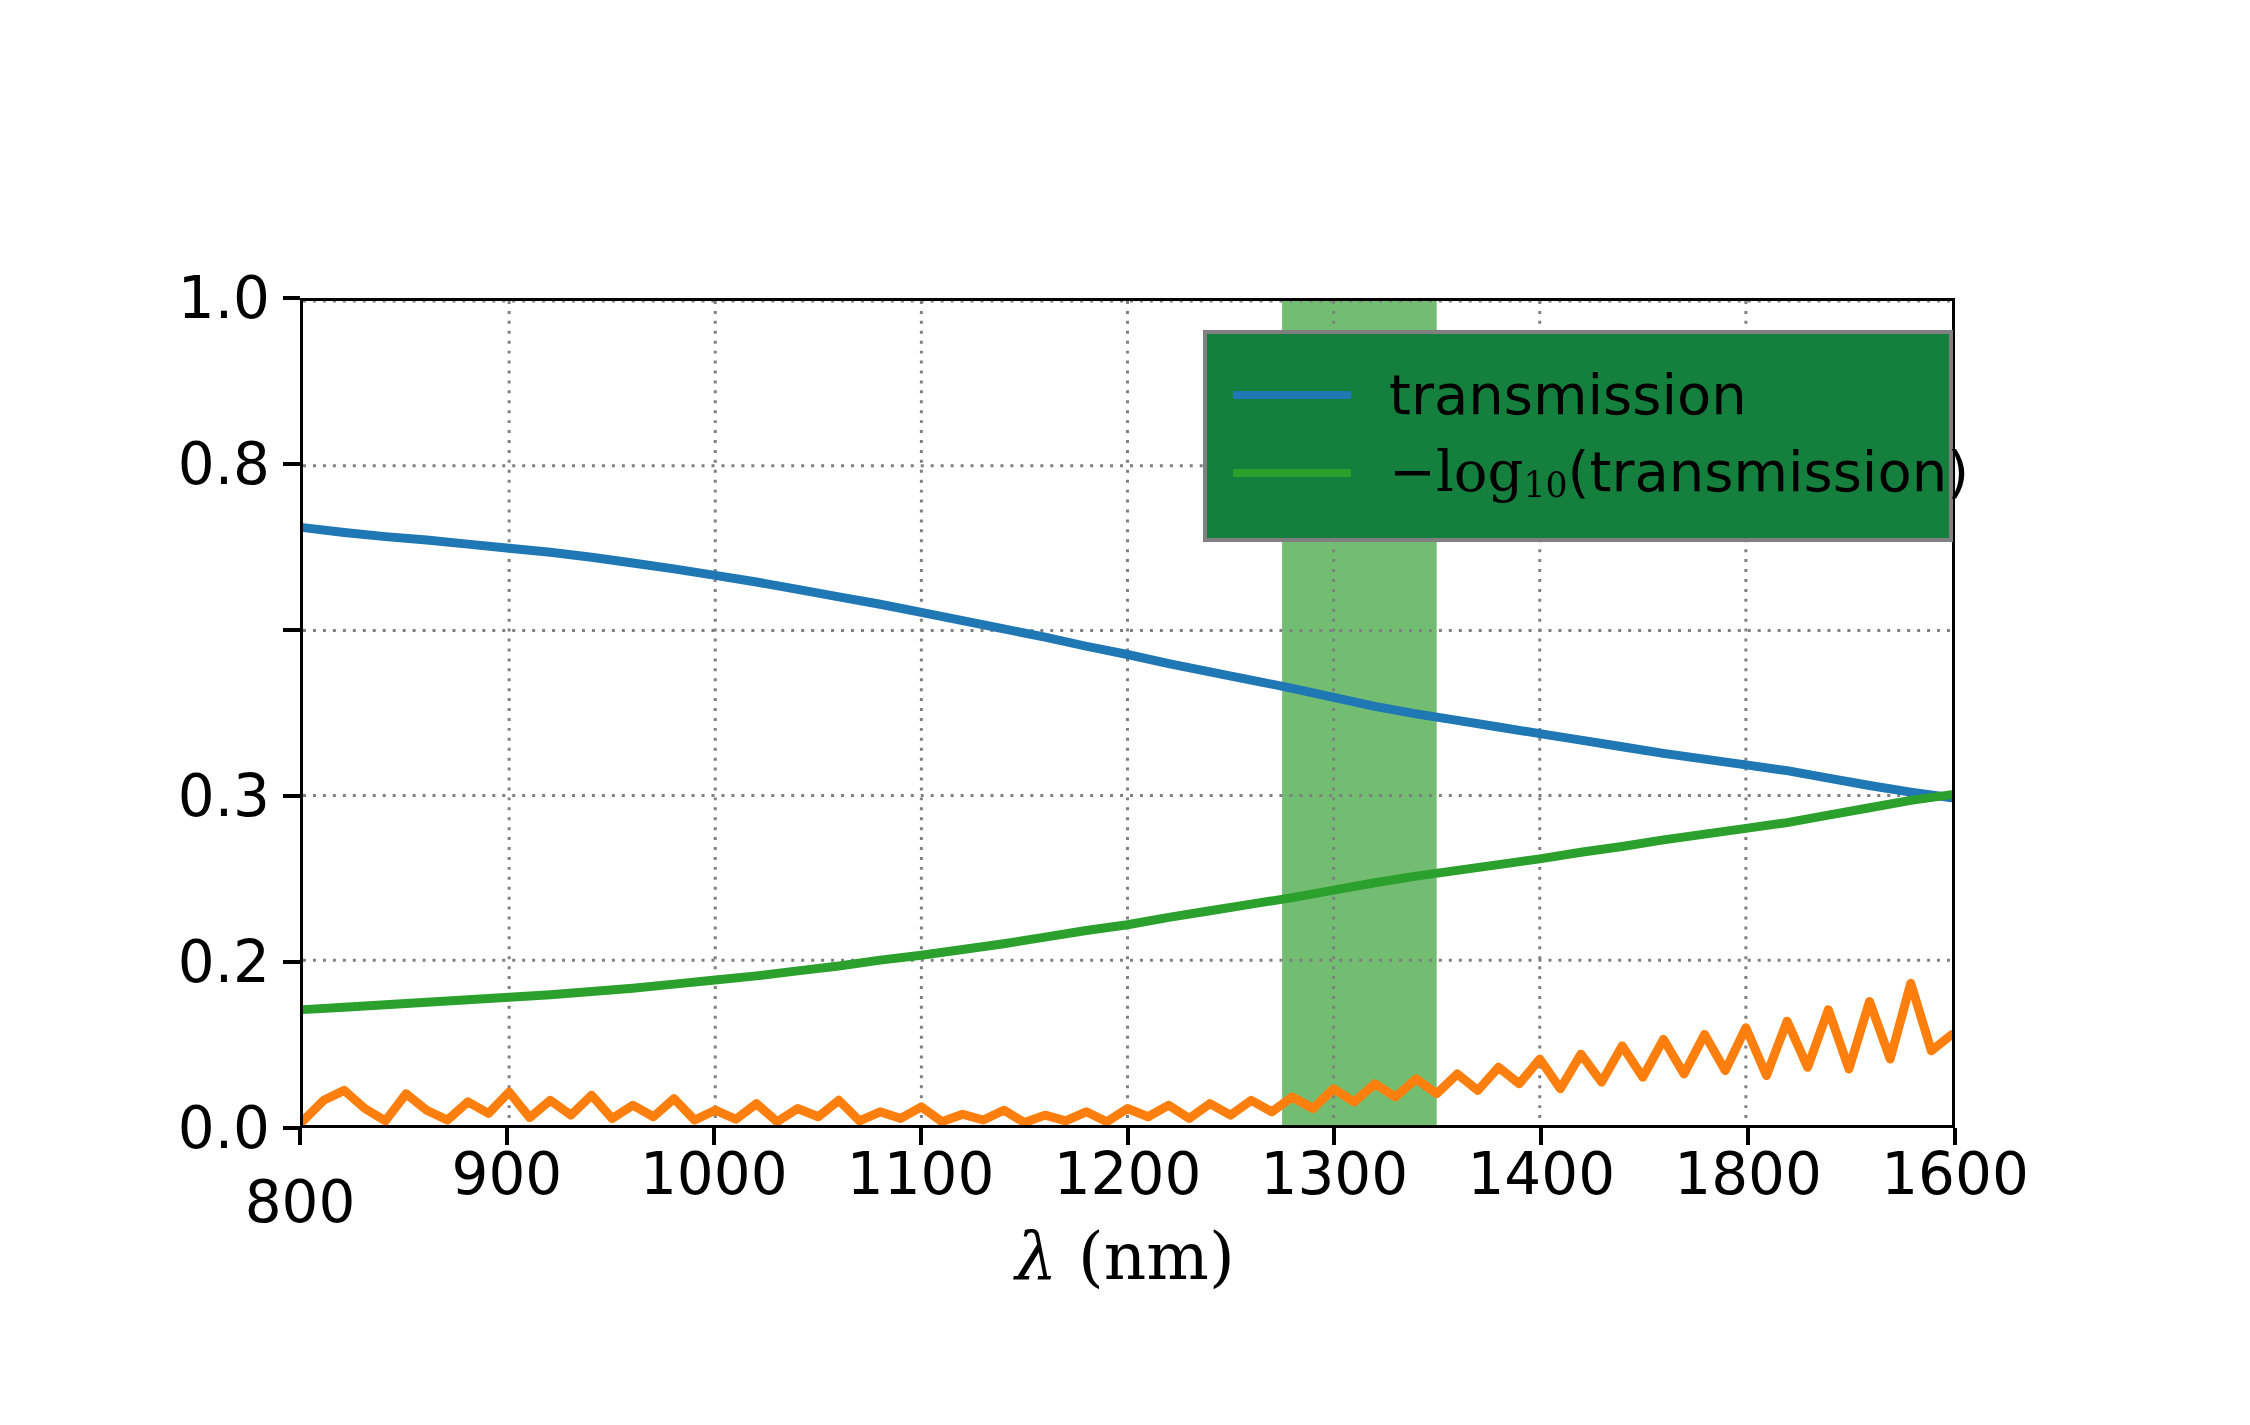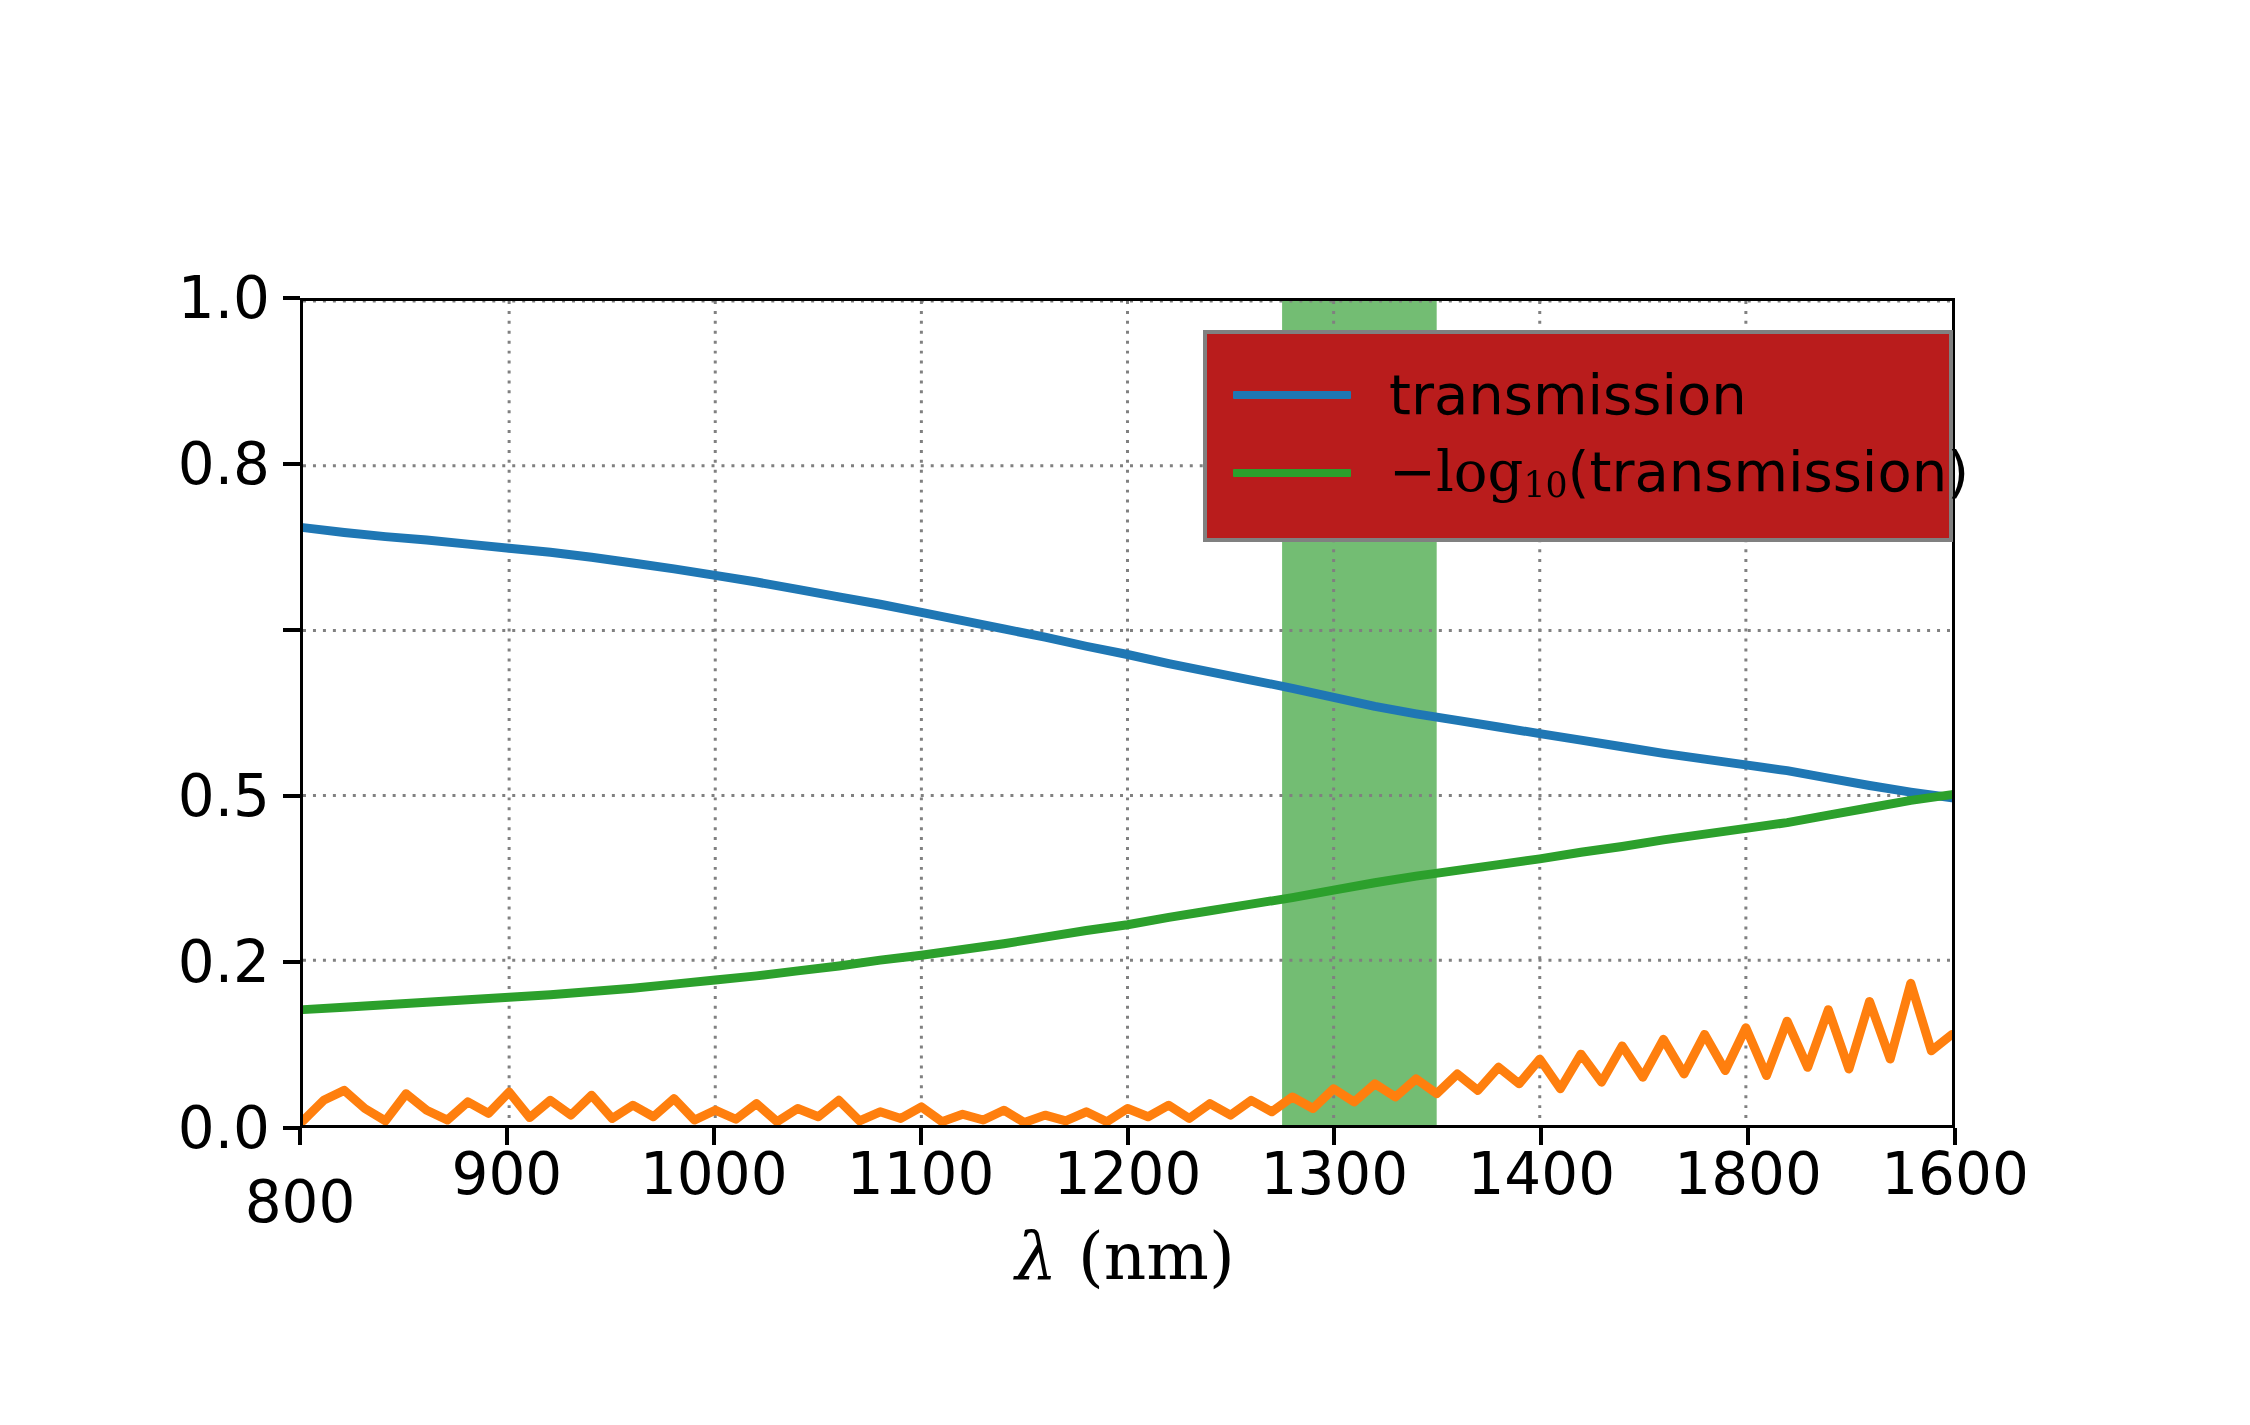"transmission" #legend { background: #b91c1c -> #15803d }
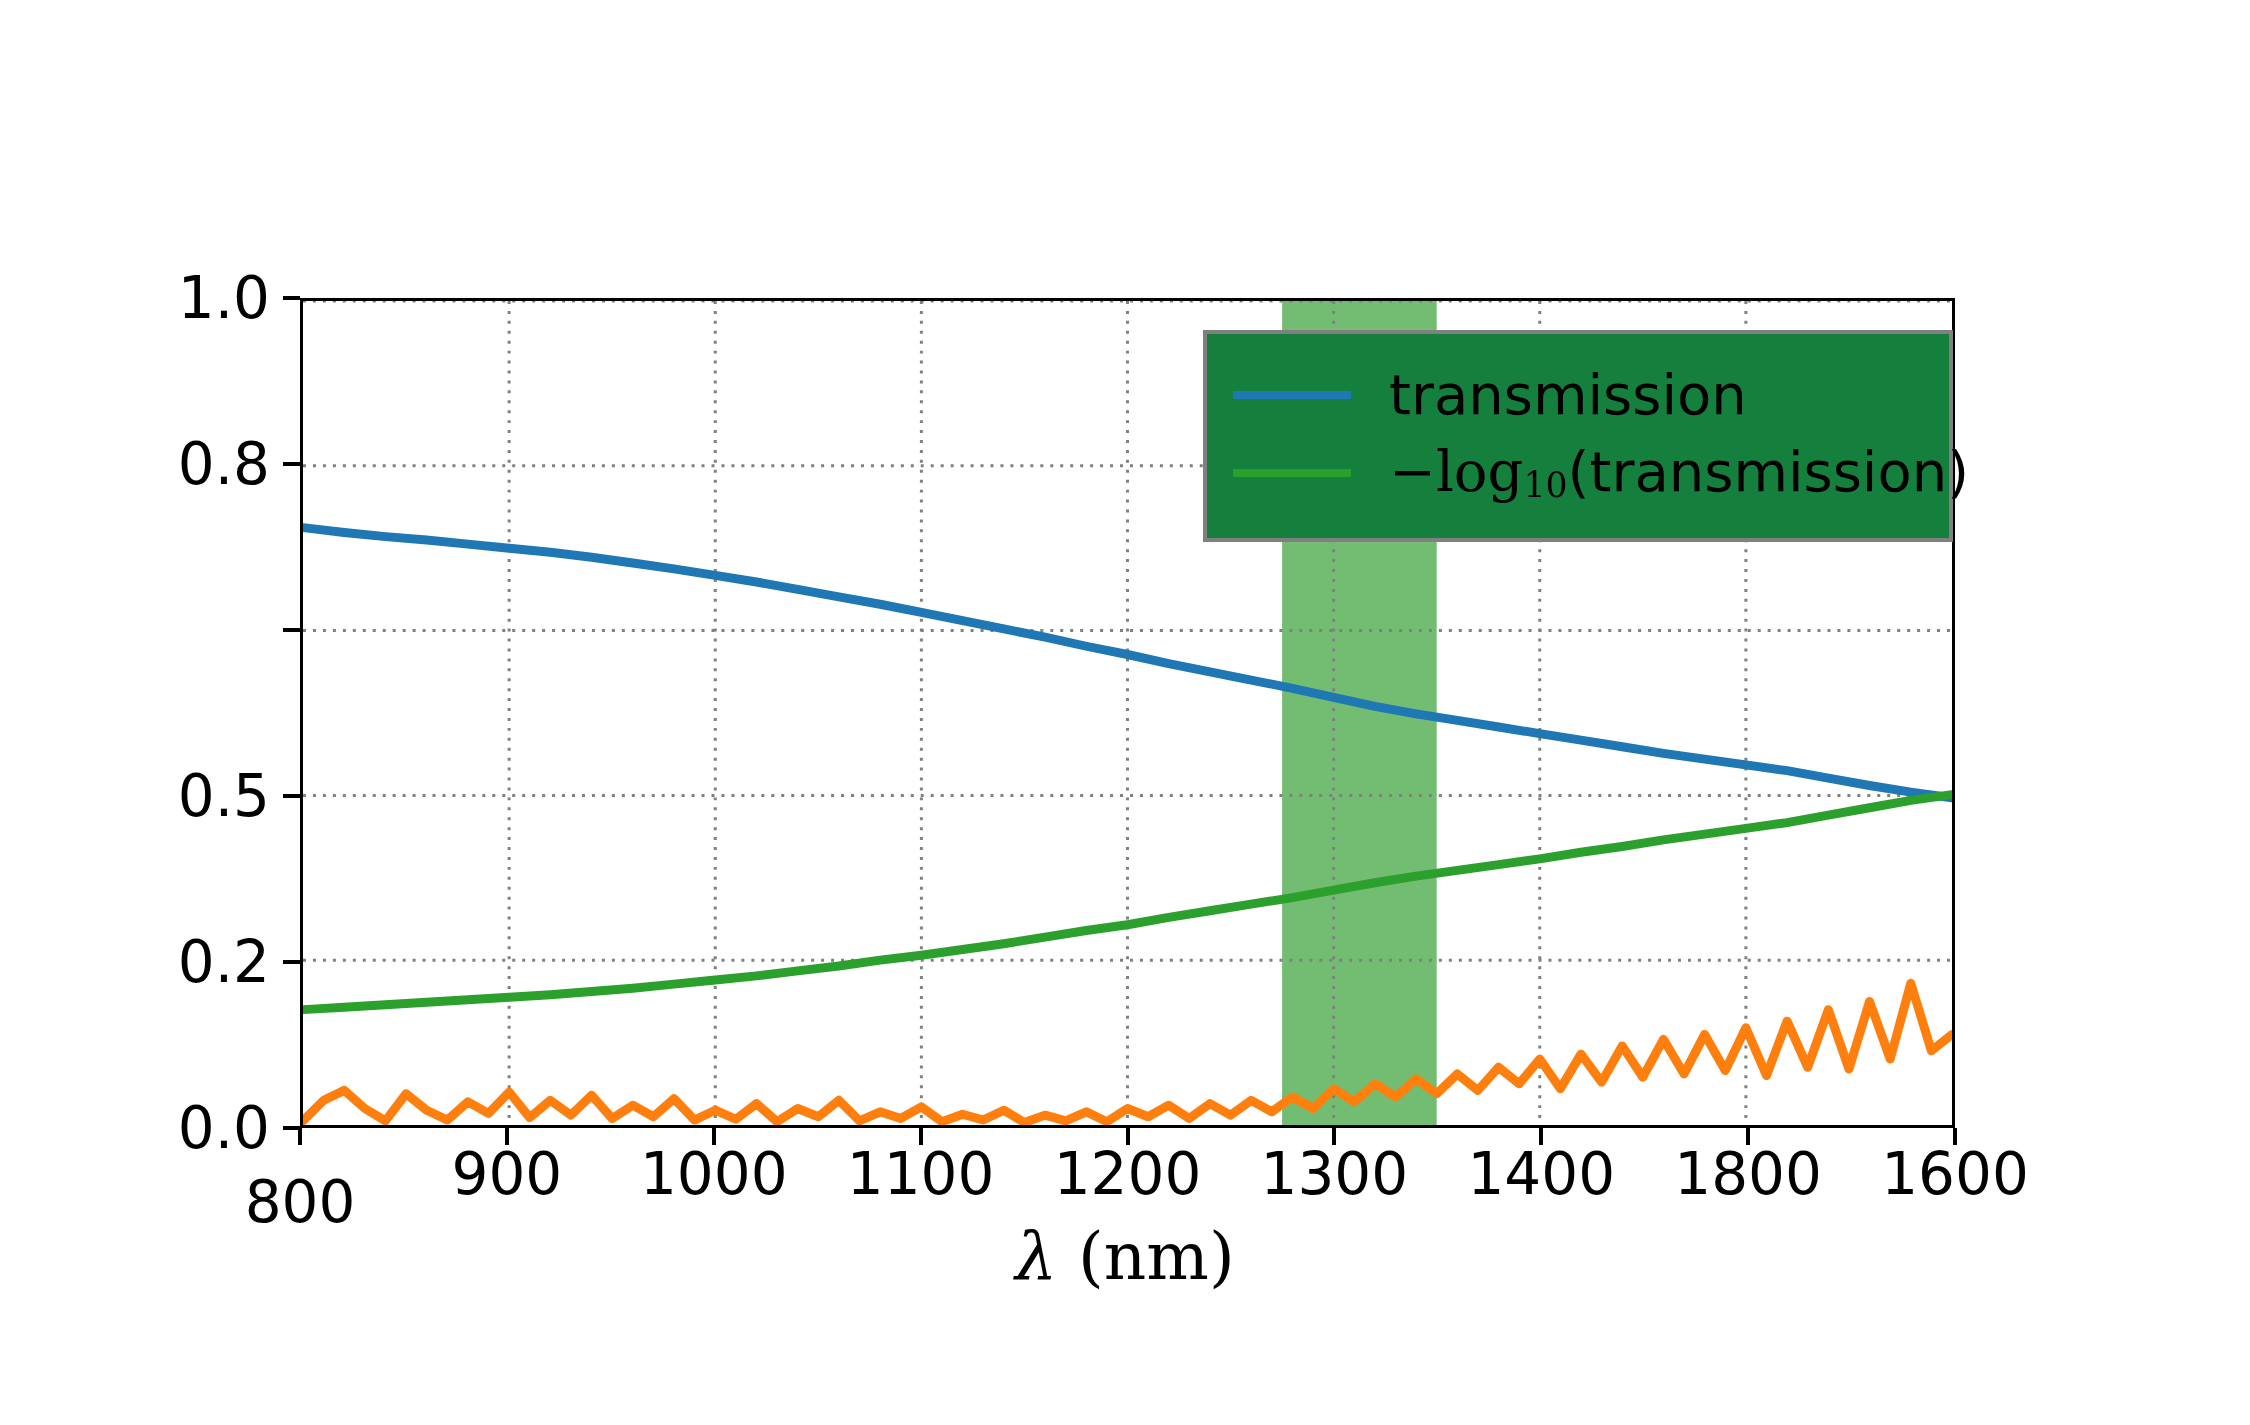"0.5" div.ytick-label { text: 0.5 -> 0.3 }
